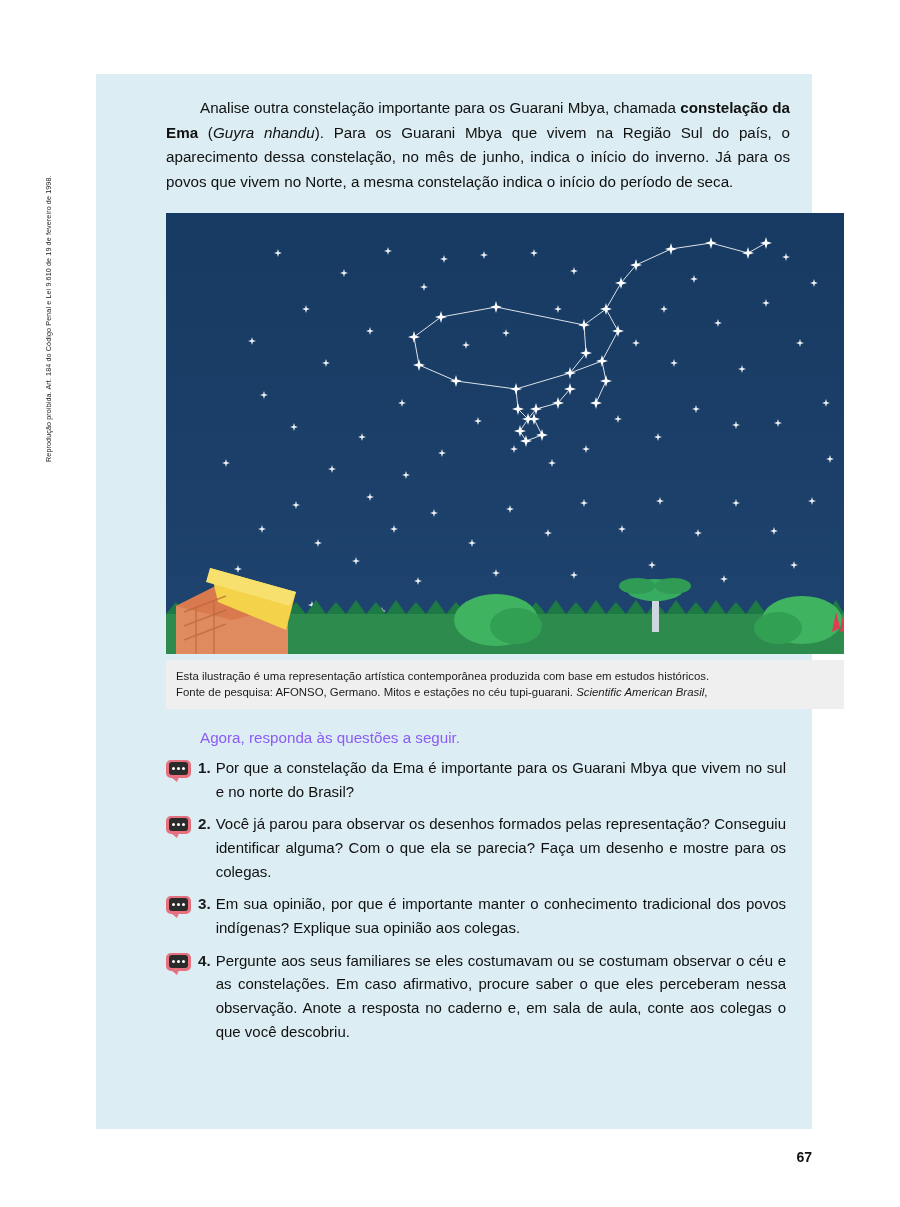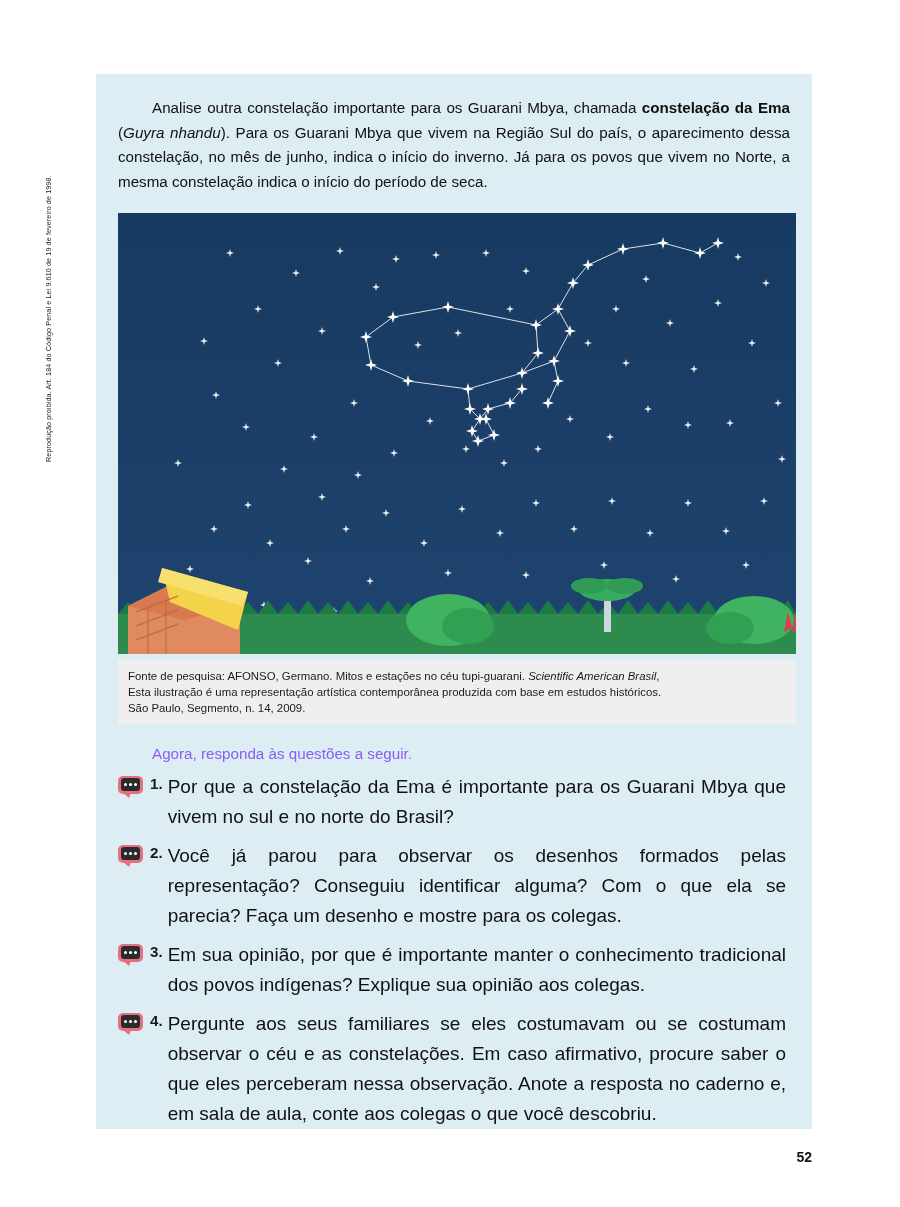"Analise outra constelação importante" .panel-inner { margin-left: none -> 48px }
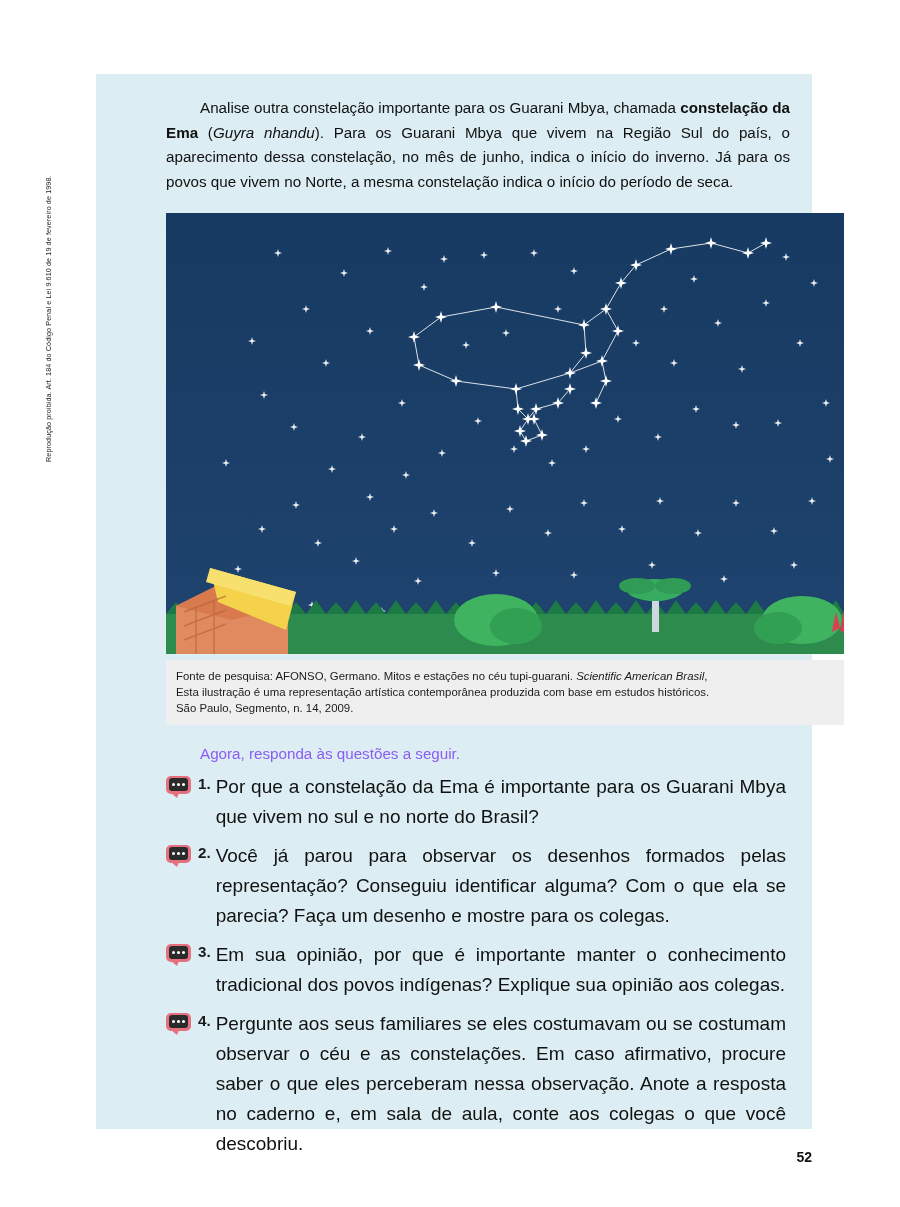"Fonte de pesquisa: AFONSO, Germano." div { order: before "Esta ilustração é uma representação" -> after "Esta ilustração é uma representação" }
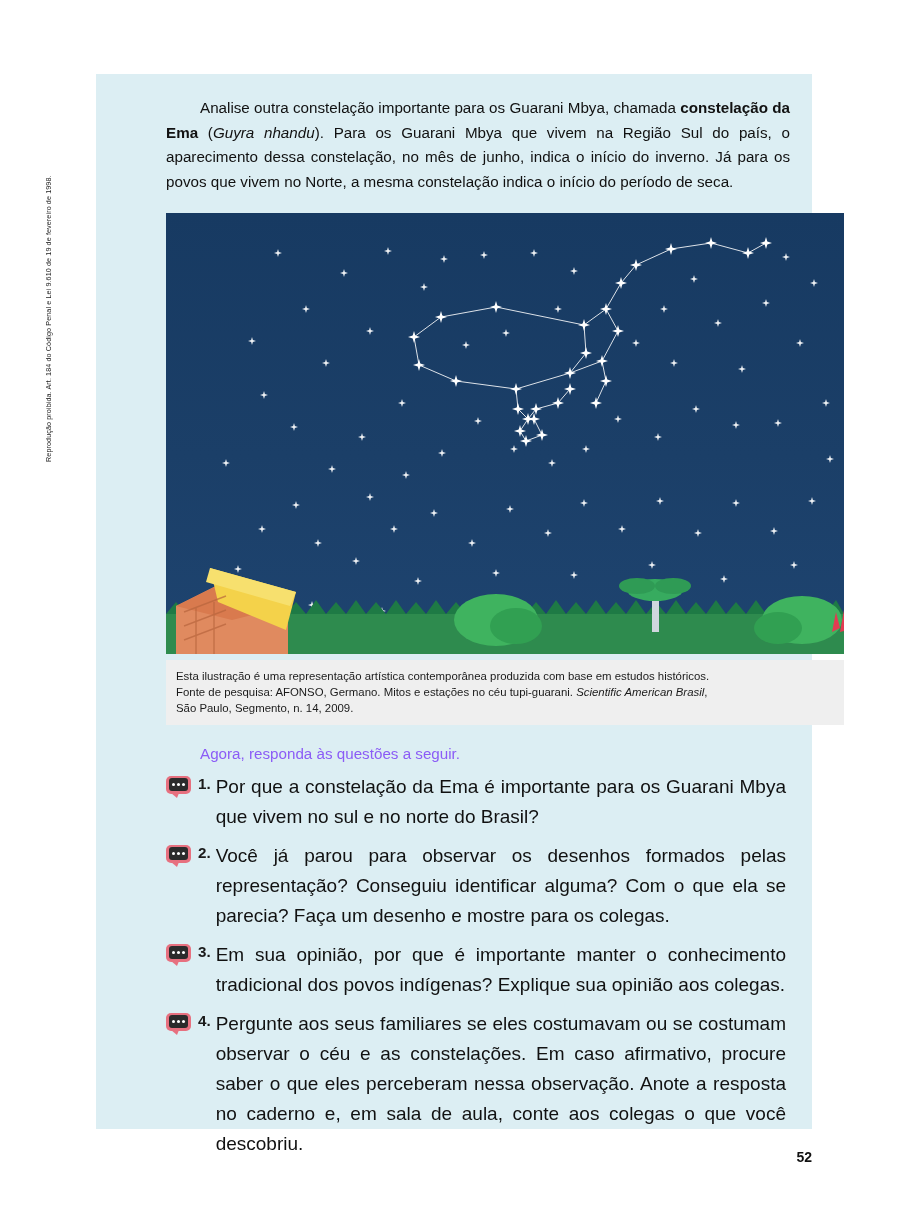"São Paulo, Segmento, n. 14," div { html: <div>São Paulo, Segmento, n. 14, 2009.</div> -> none }
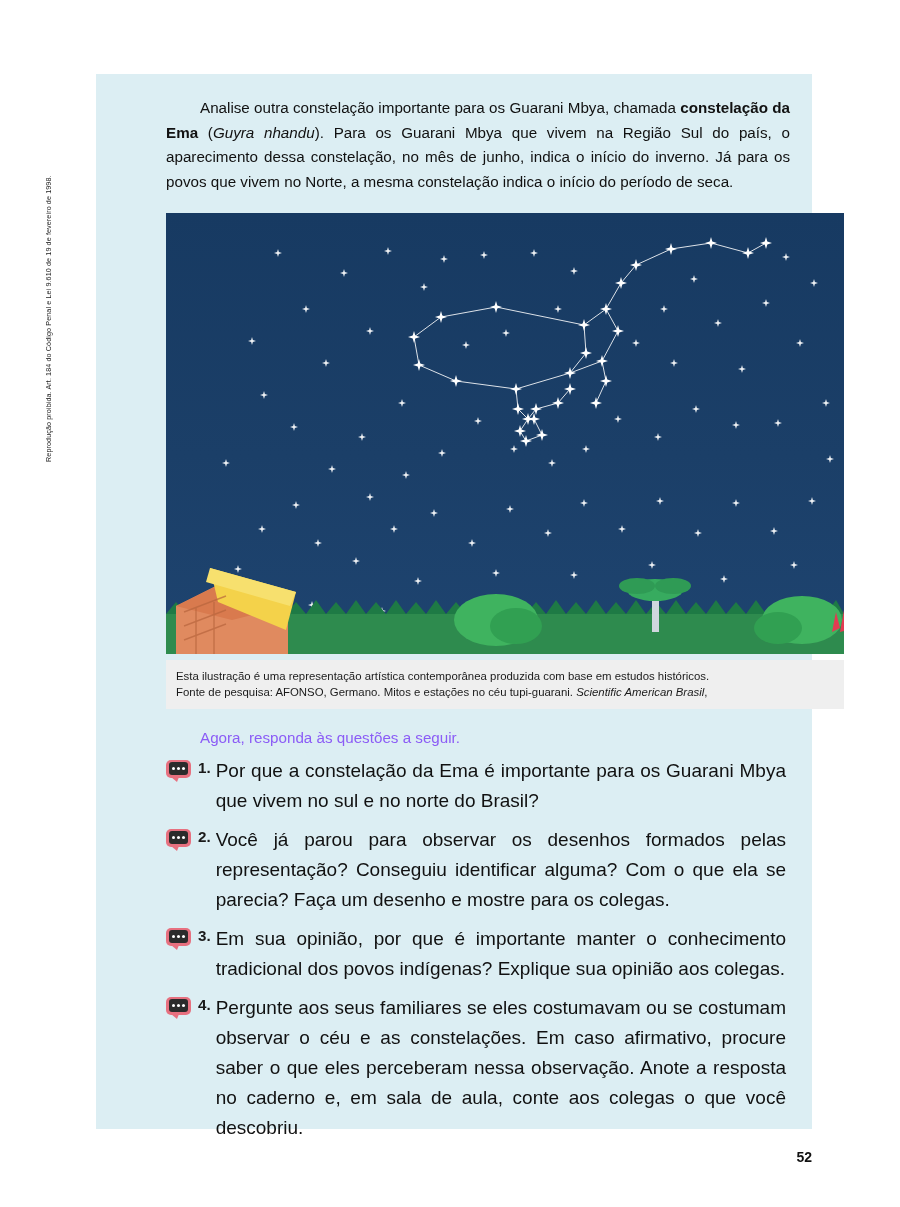"Por que a constelação da" .q-text { font-size: 19px -> 15px }
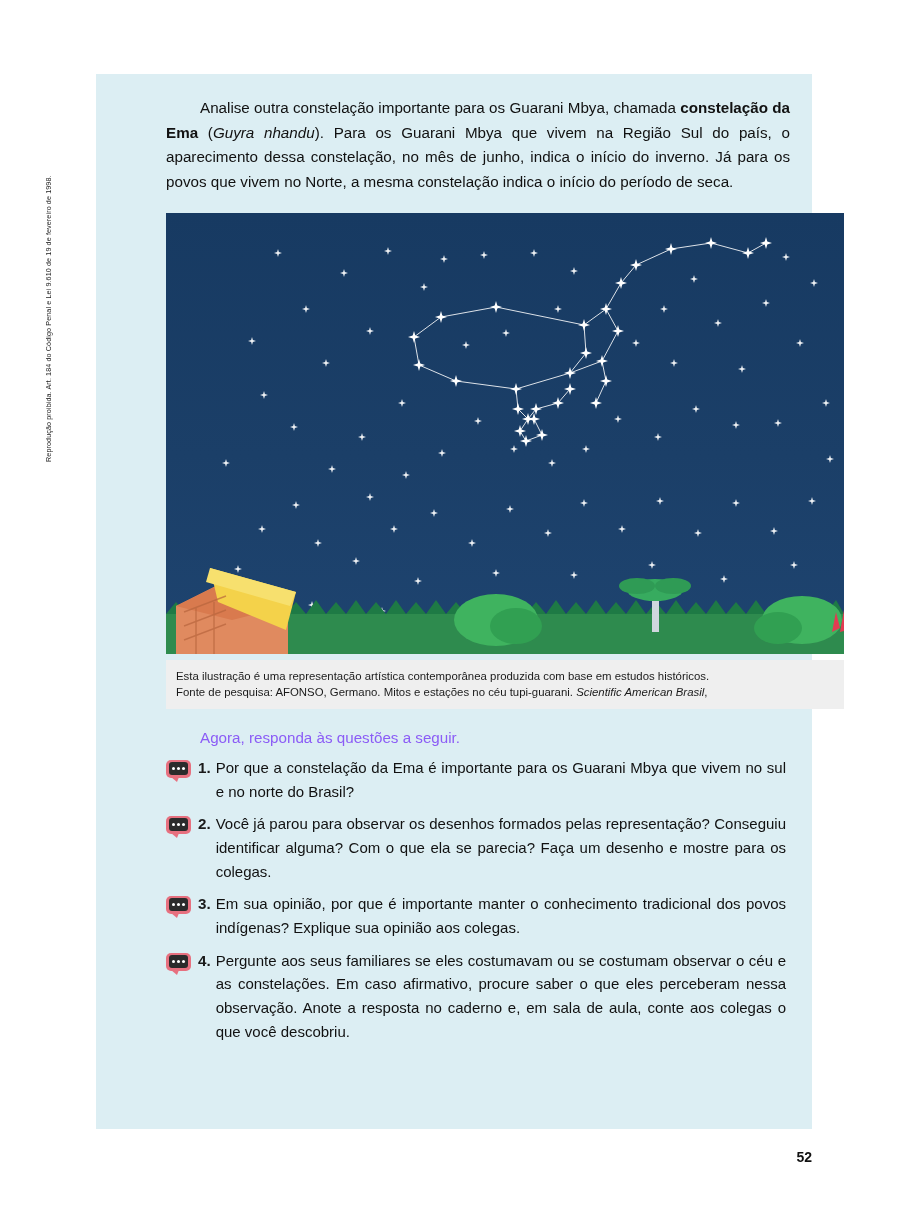"52" div.page-number { text: 52 -> 67 }
